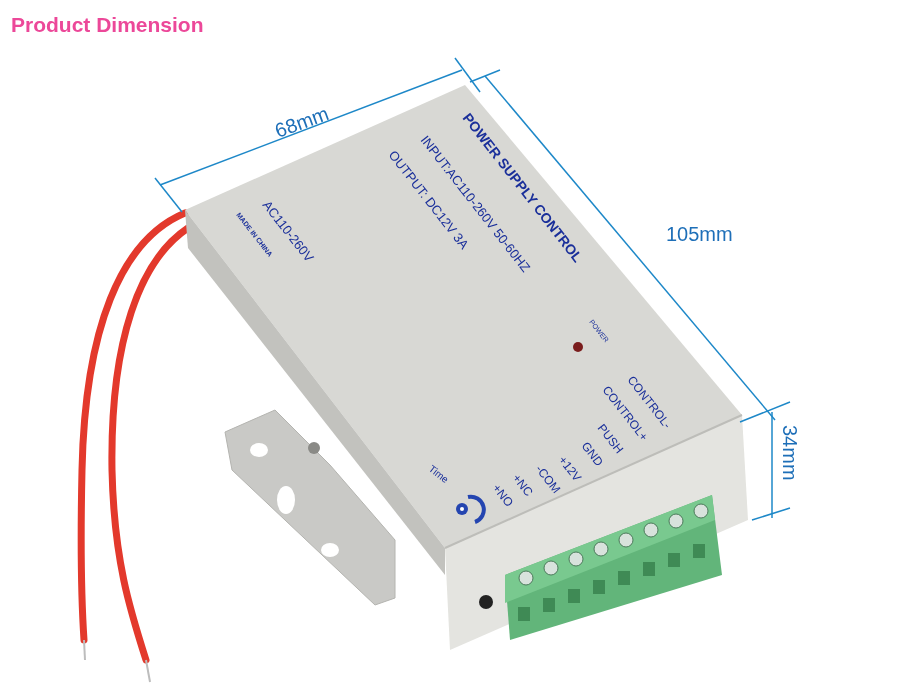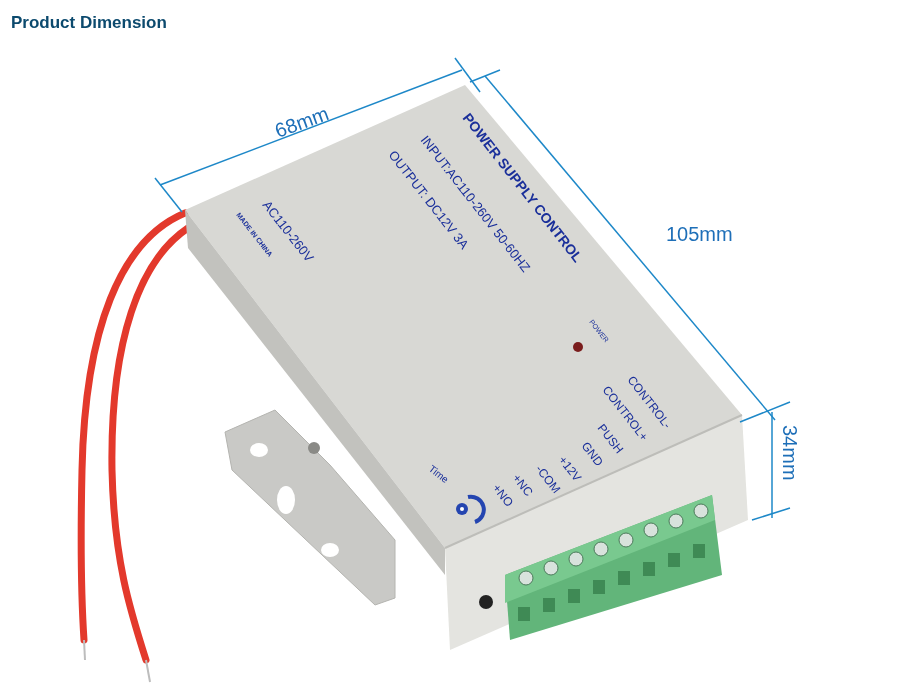"Product Dimension" .title { color: #0c4a6e -> #ec4899; font-size: 17px -> 21px }
